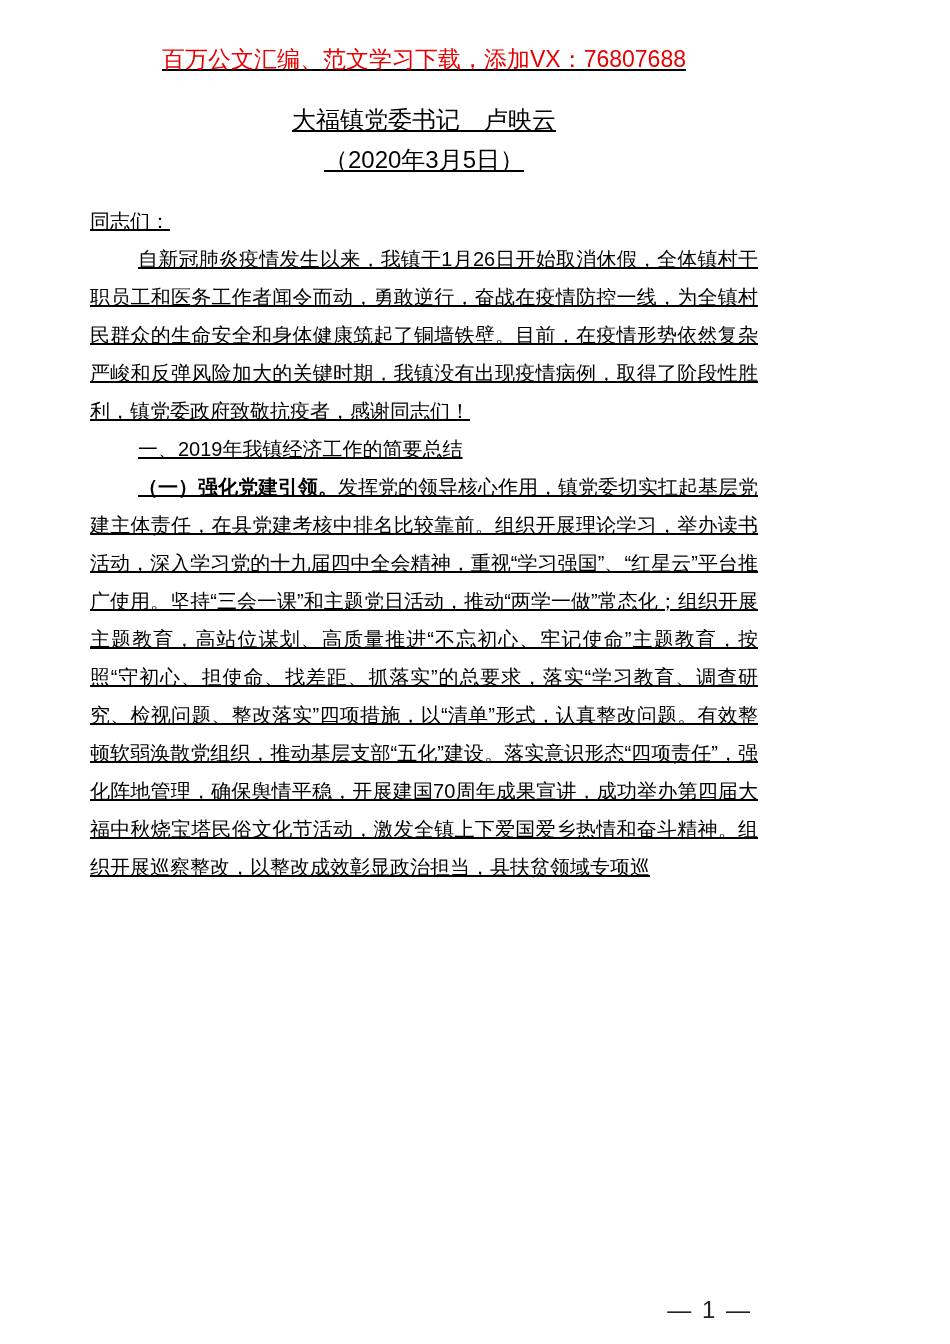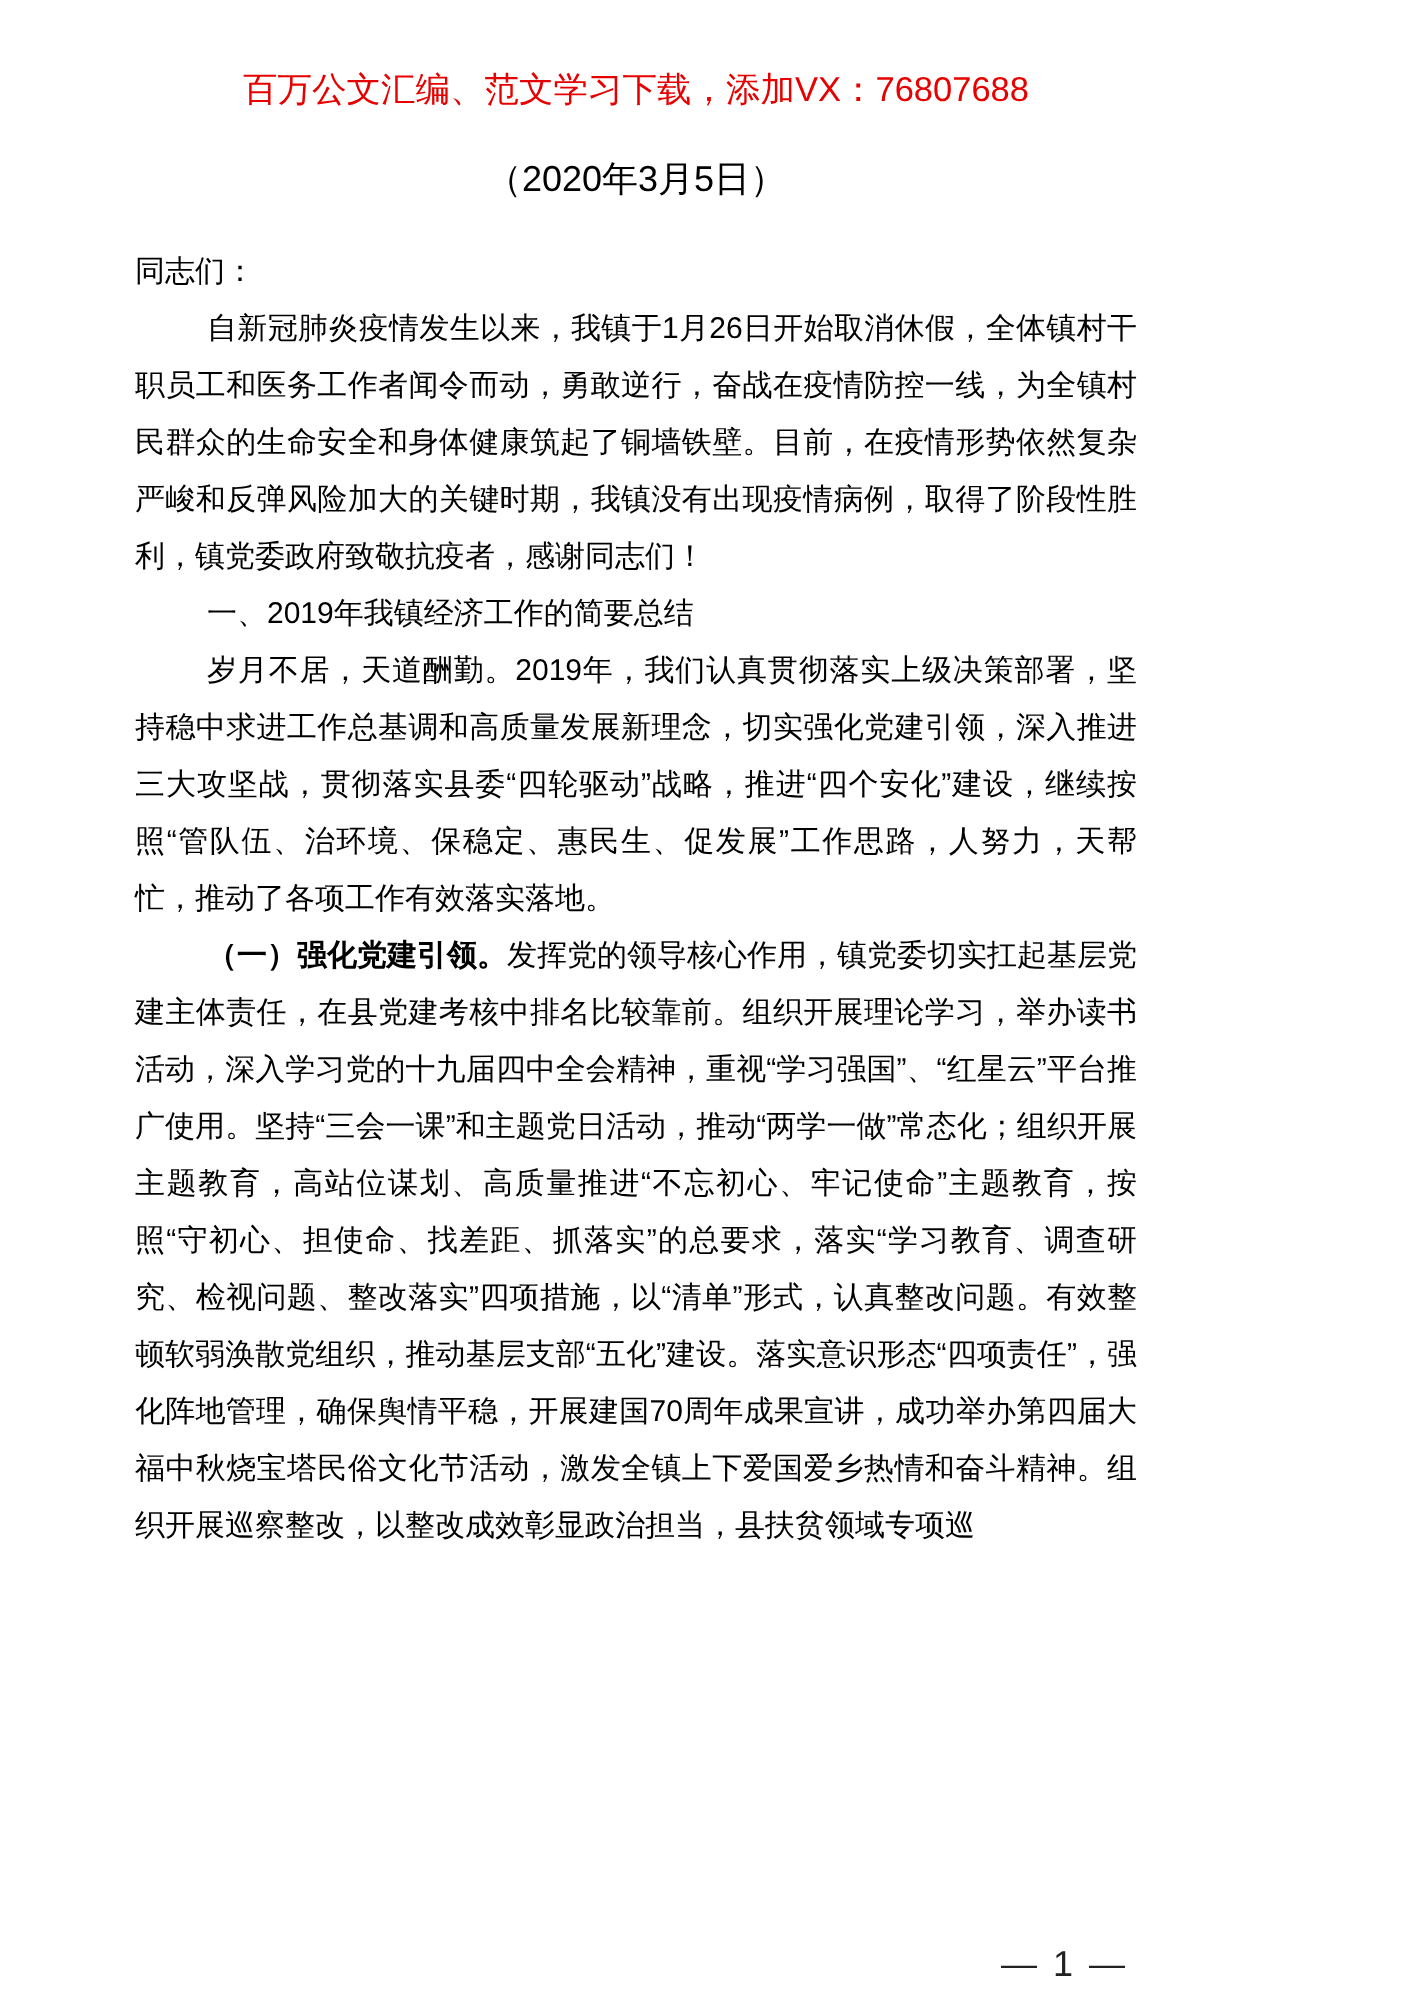"百万公文汇编、范文学习下载，添加VX：76807688" .page { text-decoration: none -> underline }
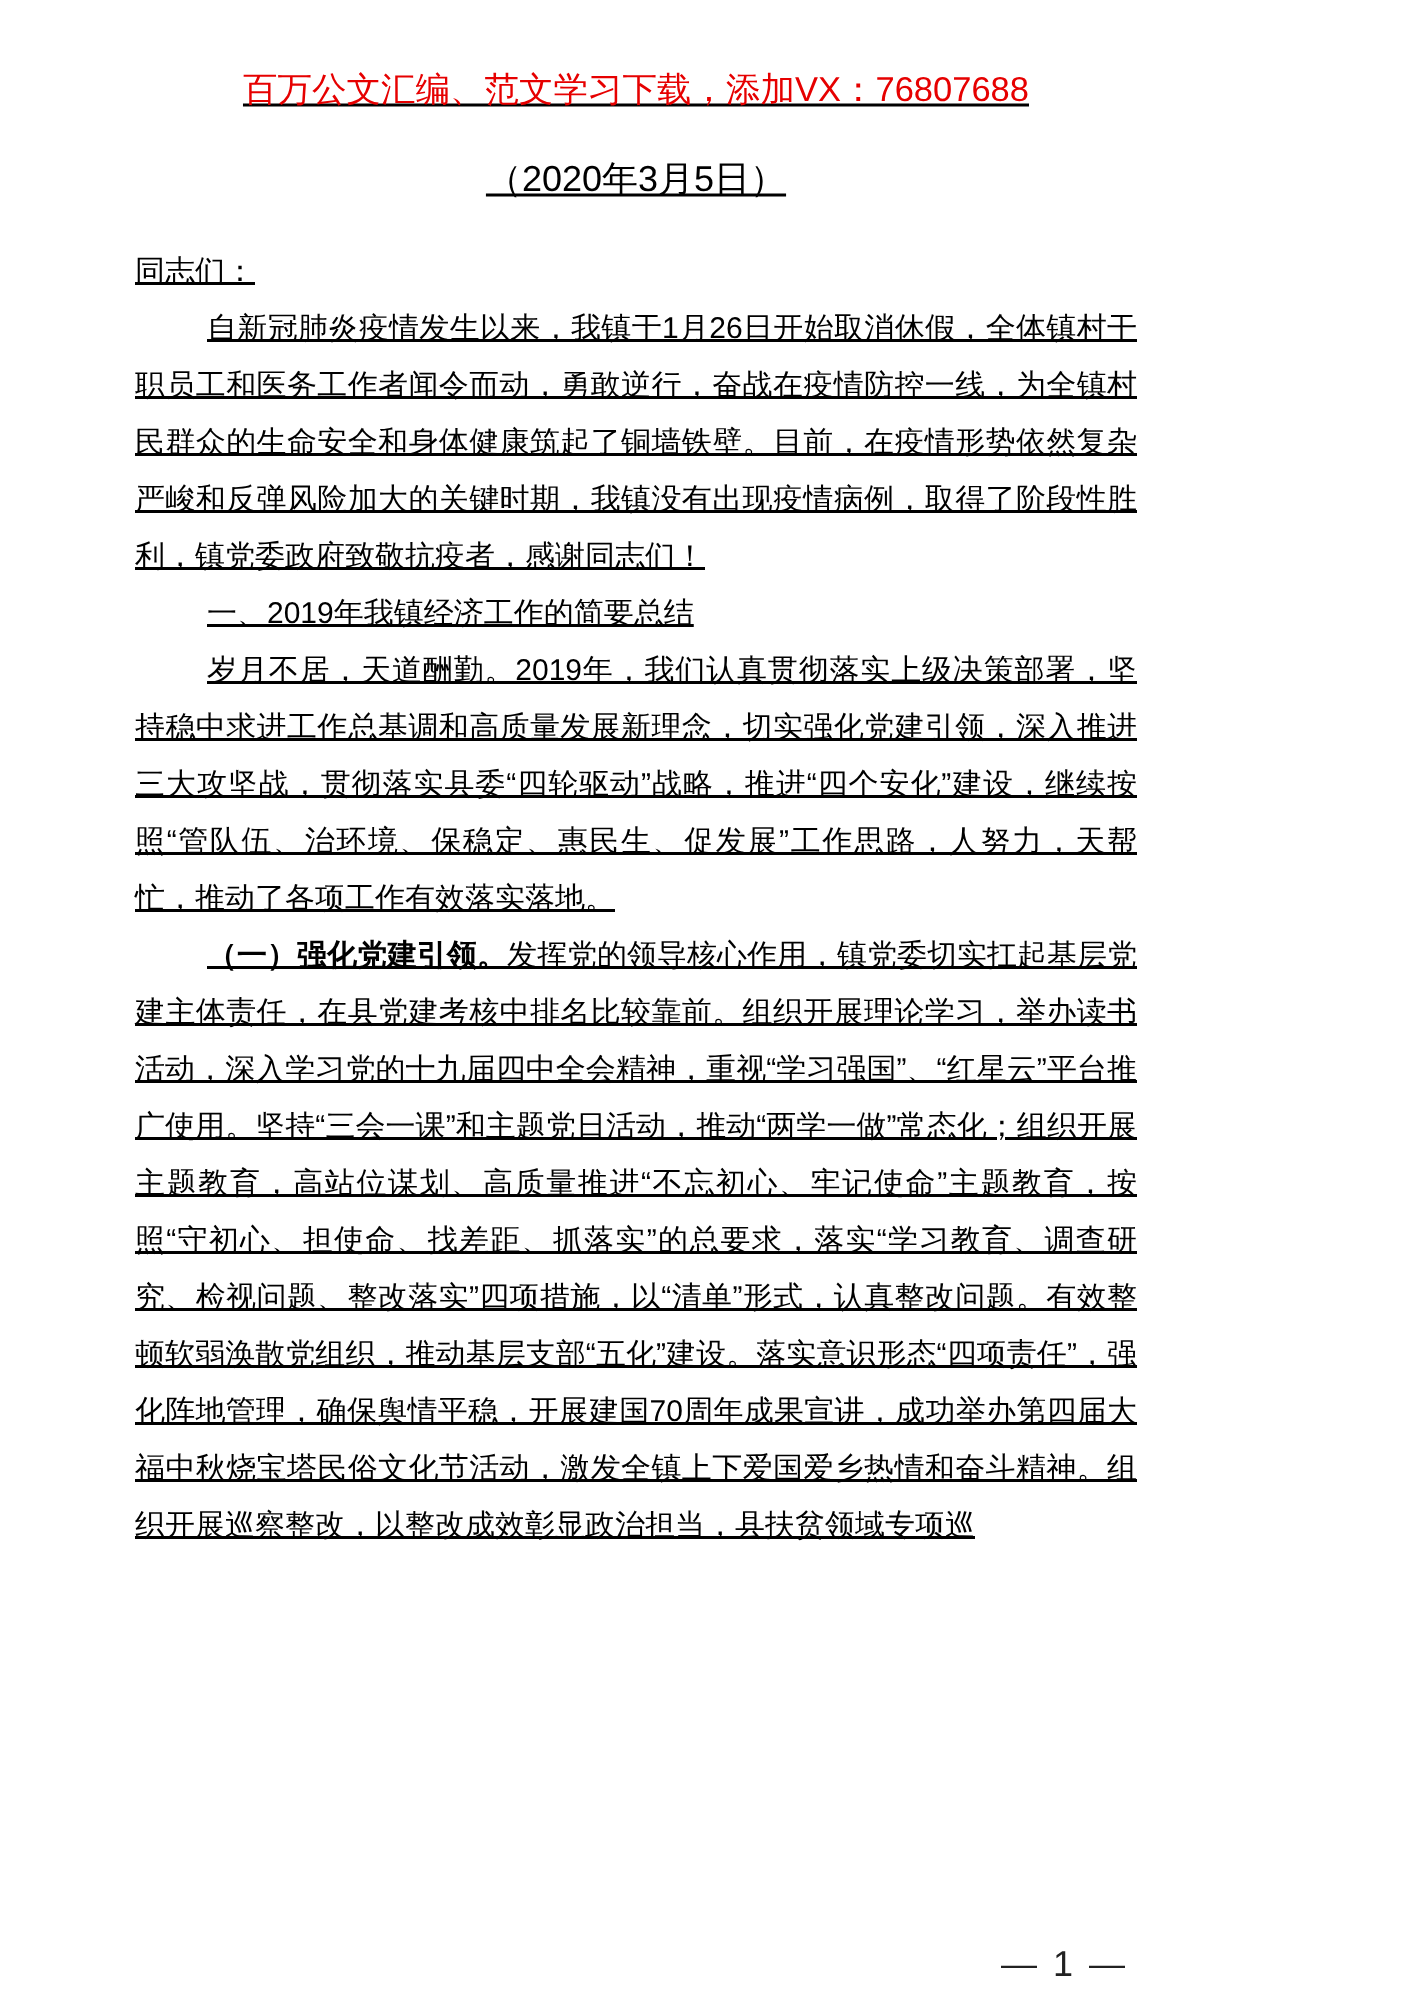"大福镇党委书记 卢映云" div { html: none -> <div>大福镇党委书记 卢映云</div> }
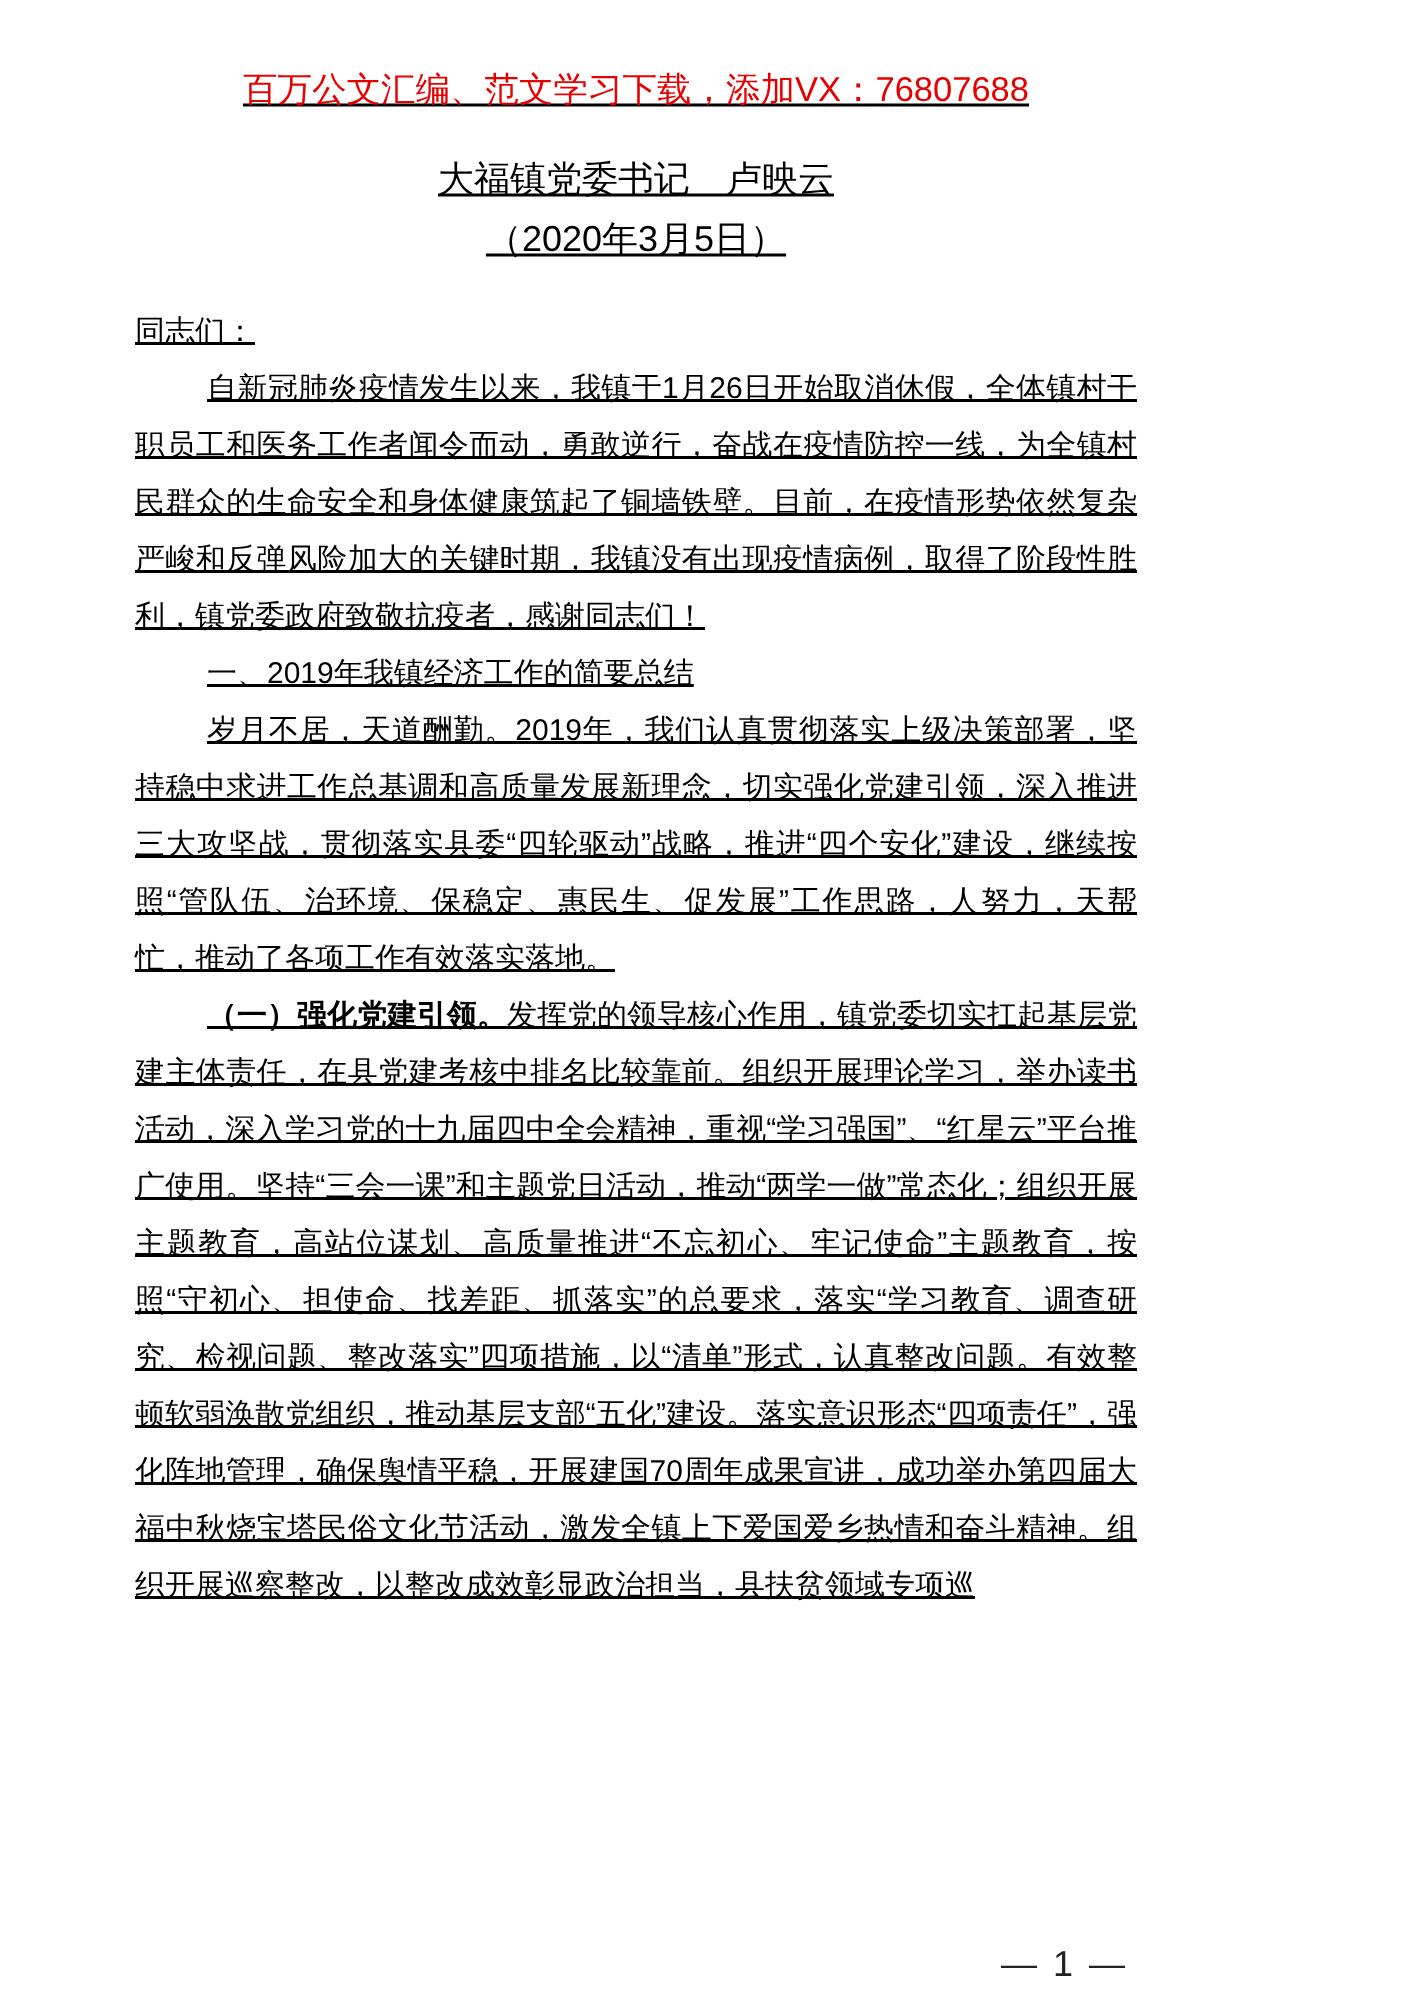"岁月不居，天道酬勤。2019年，我们认真贯彻落实上级决策部署，坚持稳中求进工作总" p { html: <p>岁月不居，天道酬勤。2019年，我们认真贯彻落实上级决策部署，坚持稳中求进工作总基调和高质量发展新理念，切实强化党建引领，深入推进三大攻坚战，贯彻落实县委“四轮驱动”战略，推进“四个安化”建设，继续按照“管队伍、治环境、保稳定、惠民生、促发展”工作思路，人努力，天帮忙，推动了各项工作有效落实落地。</p> -> none }
